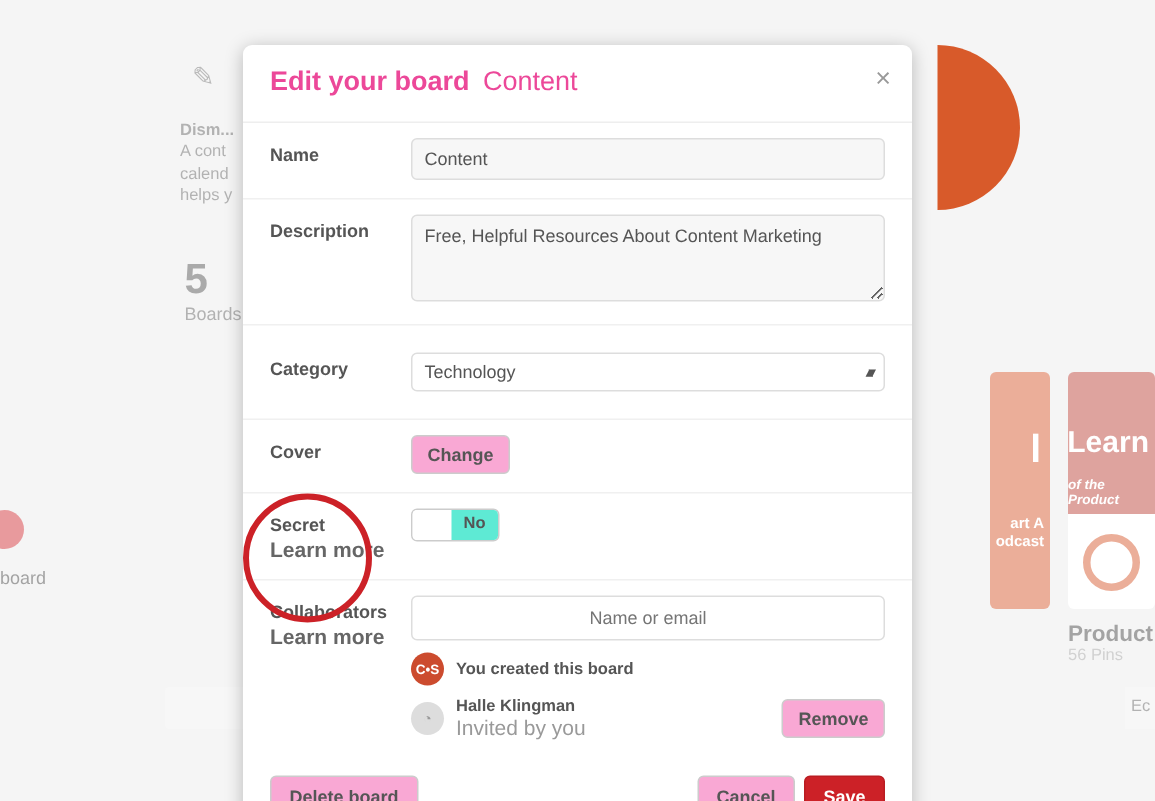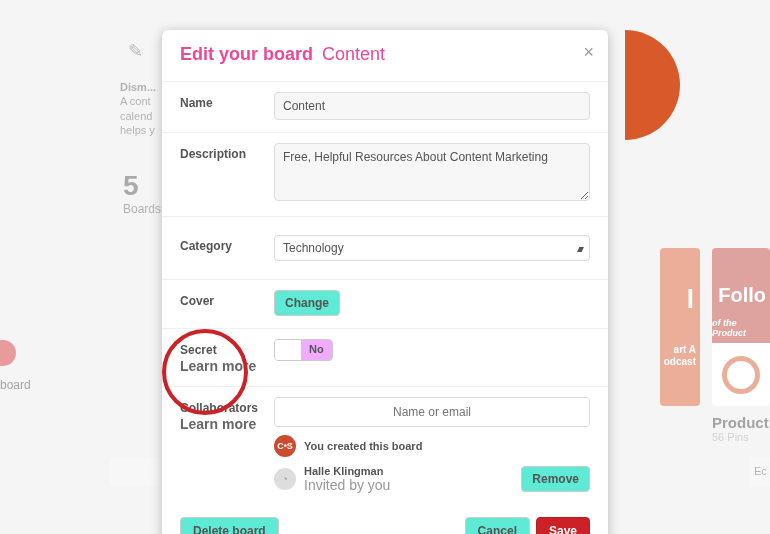"Change" .btn { background: #5eead4 -> #f9a8d4 }
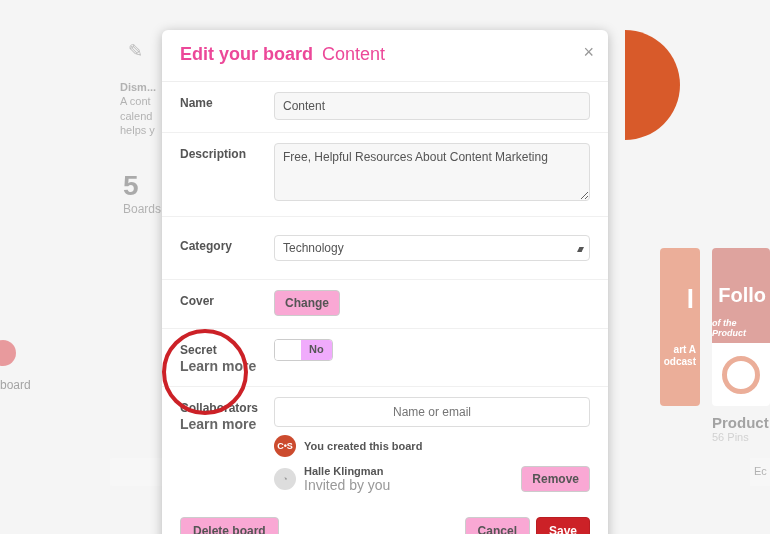"Follo" span { text: Follo -> Learn }
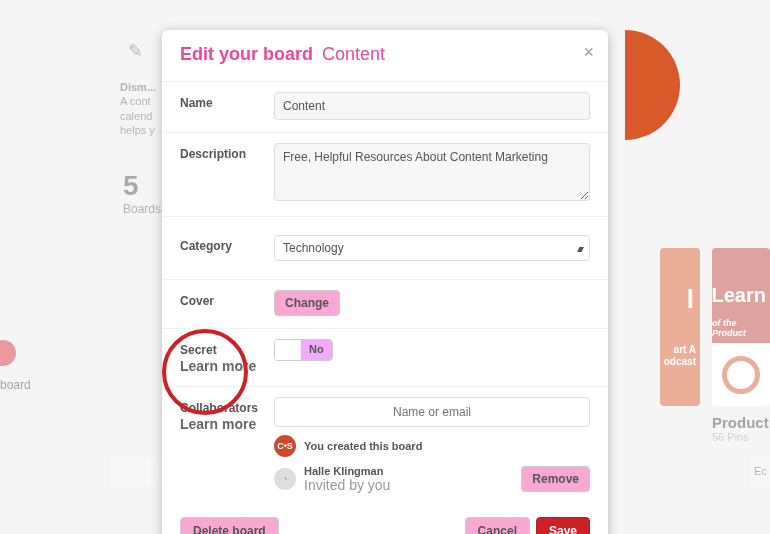"No" .toggle .val { background: #f0abfc -> #5eead4 }
